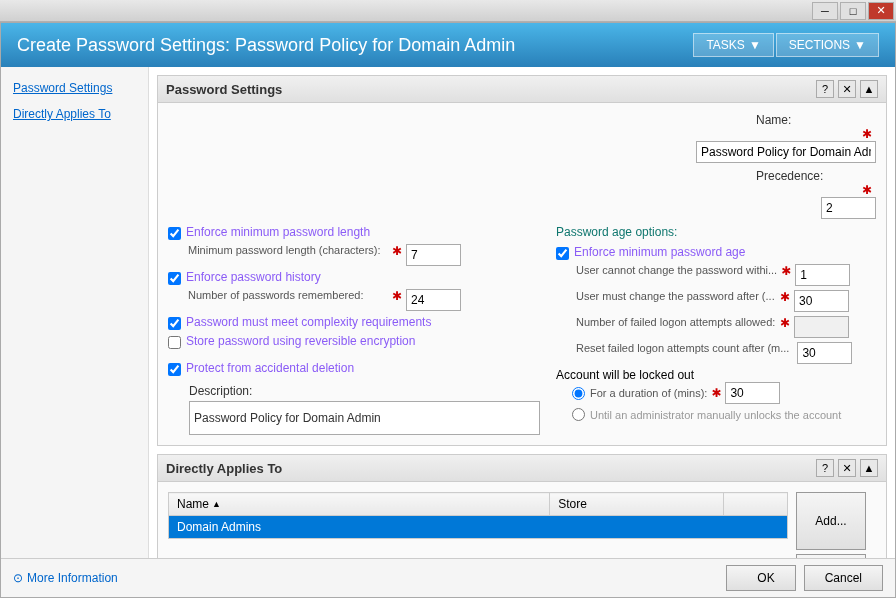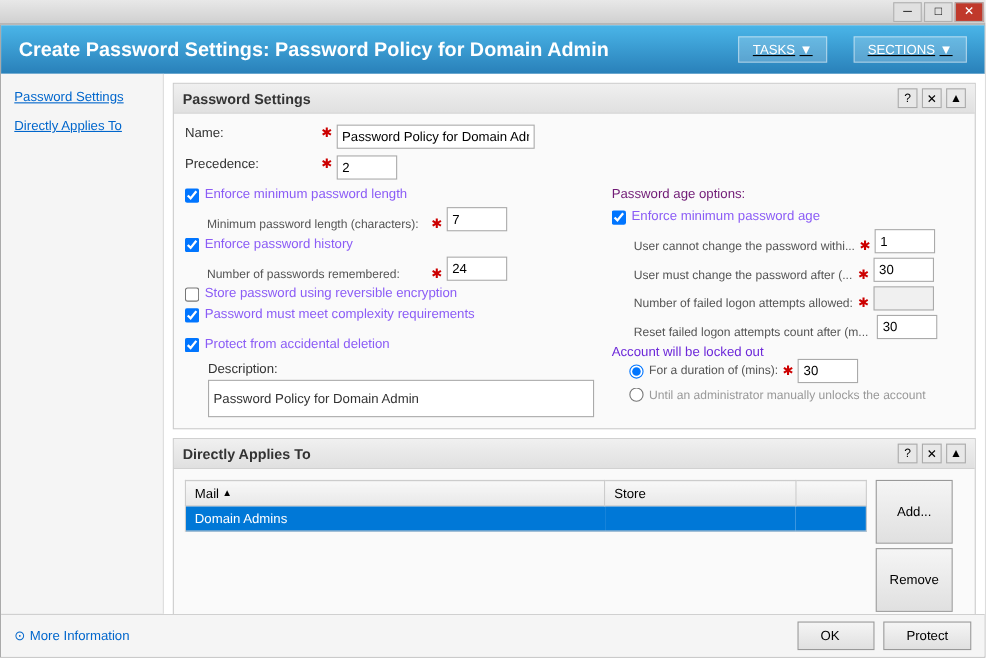"Create Password Settings: Password" .dialog-title { font-weight: 700 -> 400 }
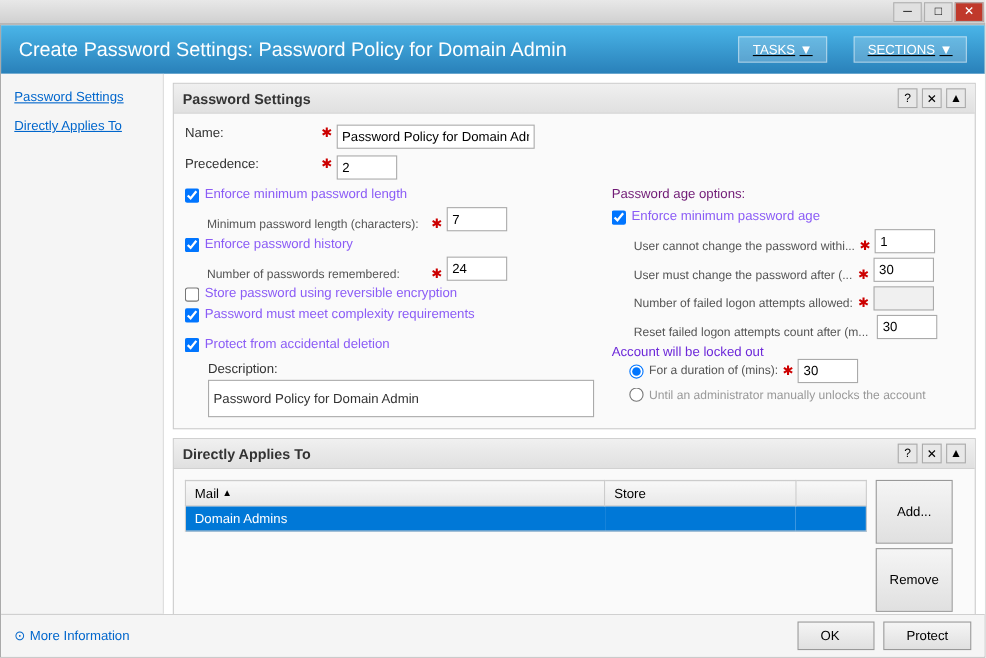"TASKS" .header-buttons { gap: 24px -> 2px; text-decoration: underline -> none }
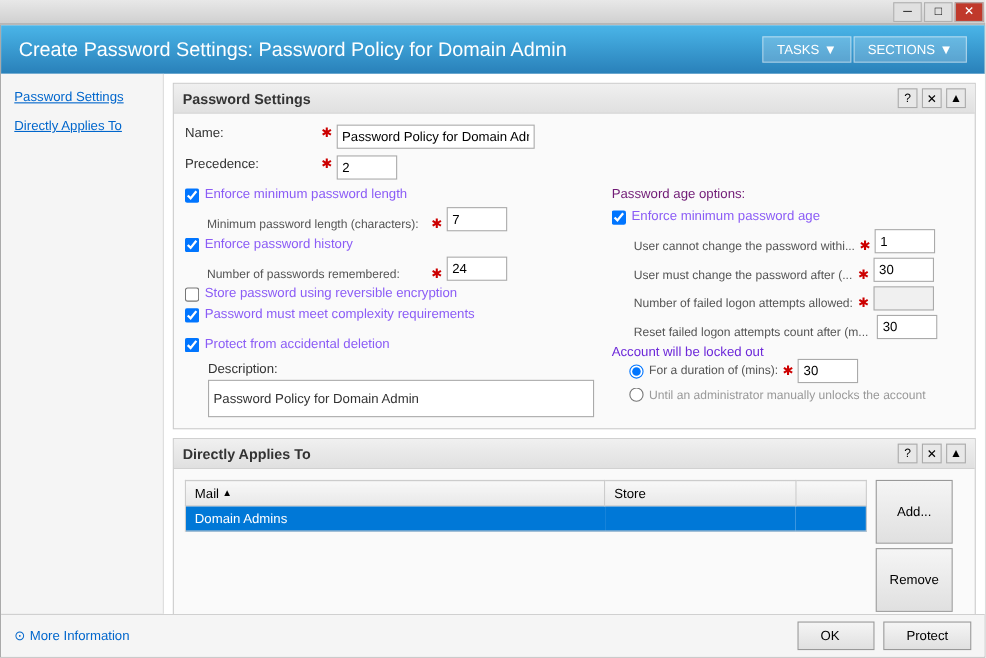"Name:" .form-row { align-items: flex-start -> flex-end; flex-direction: none -> column }
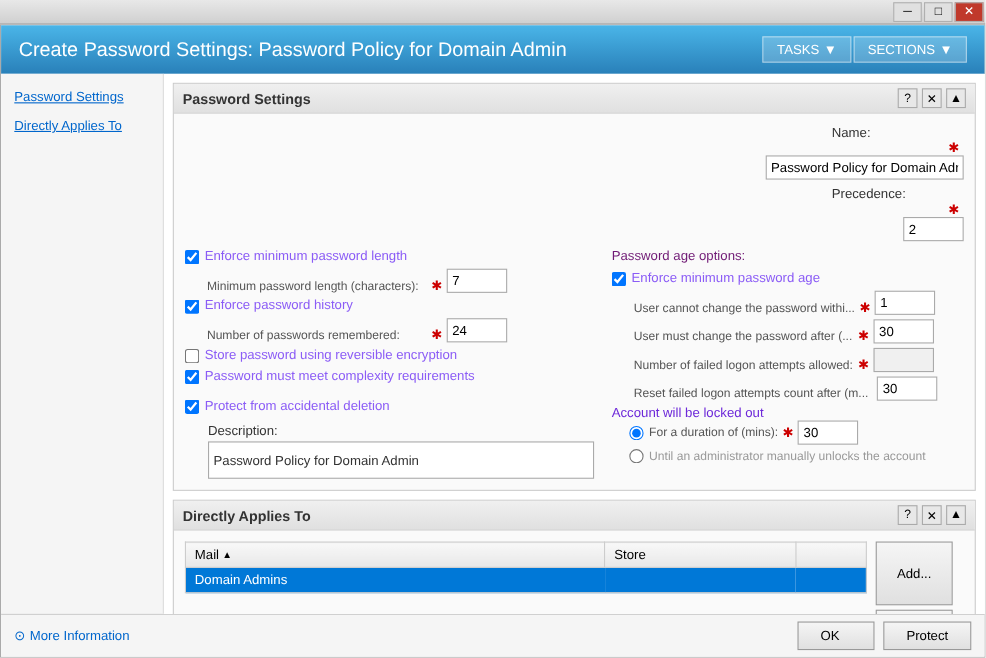"Password age options:" .age-group-label { color: #701a75 -> #0f766e }
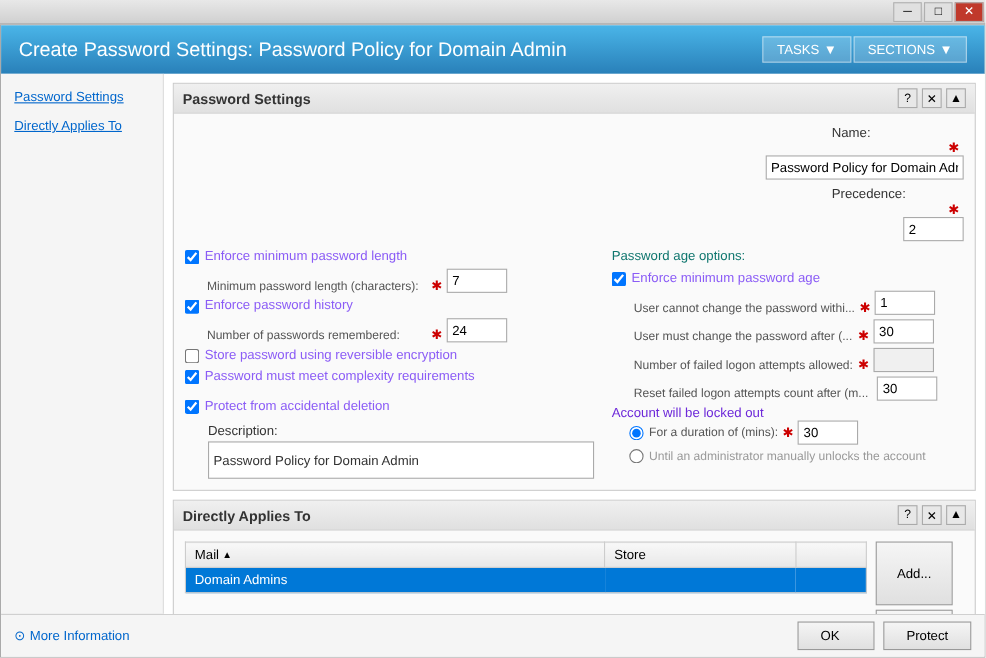"Minimum password length (characters):" .sub-row { align-items: flex-end -> flex-start }
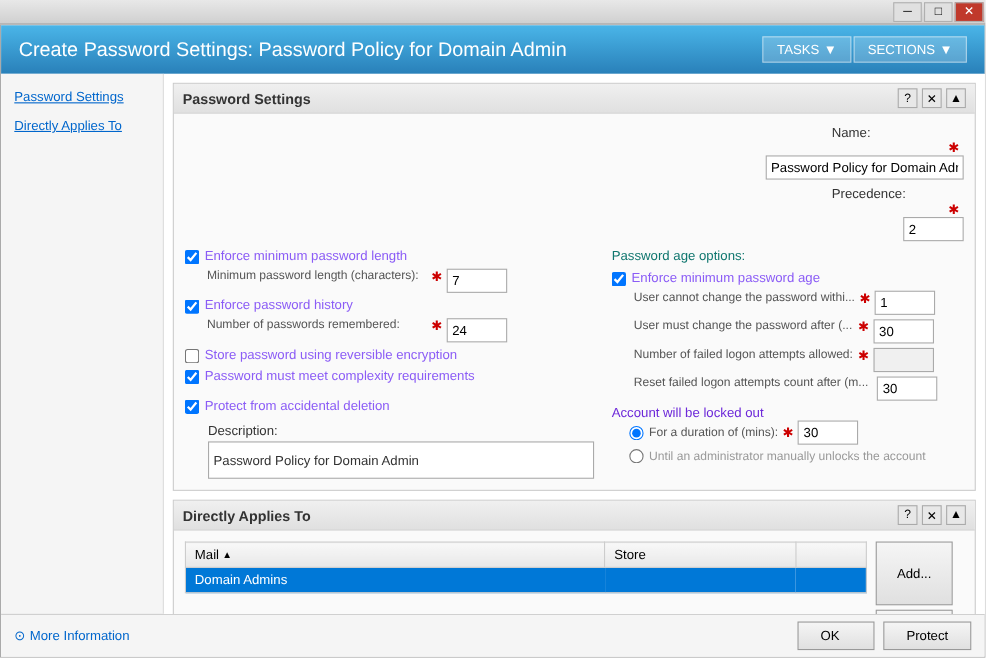"Store password using reversible" div.check-row { order: before "Password must meet complexity" -> after "Password must meet complexity" }
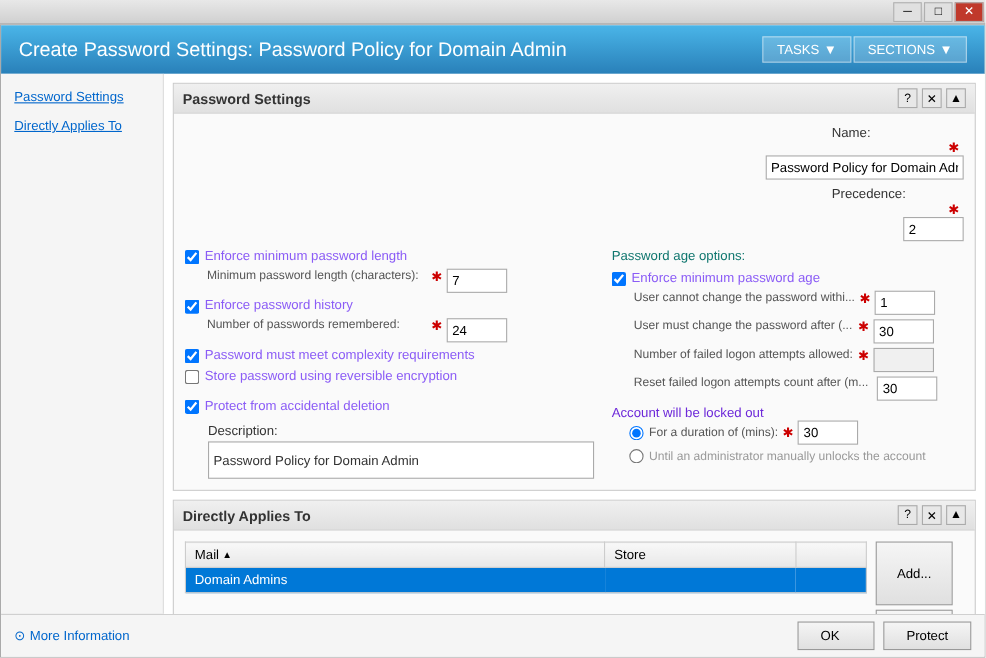"Account will be locked out" div { color: #6d28d9 -> #000000 }
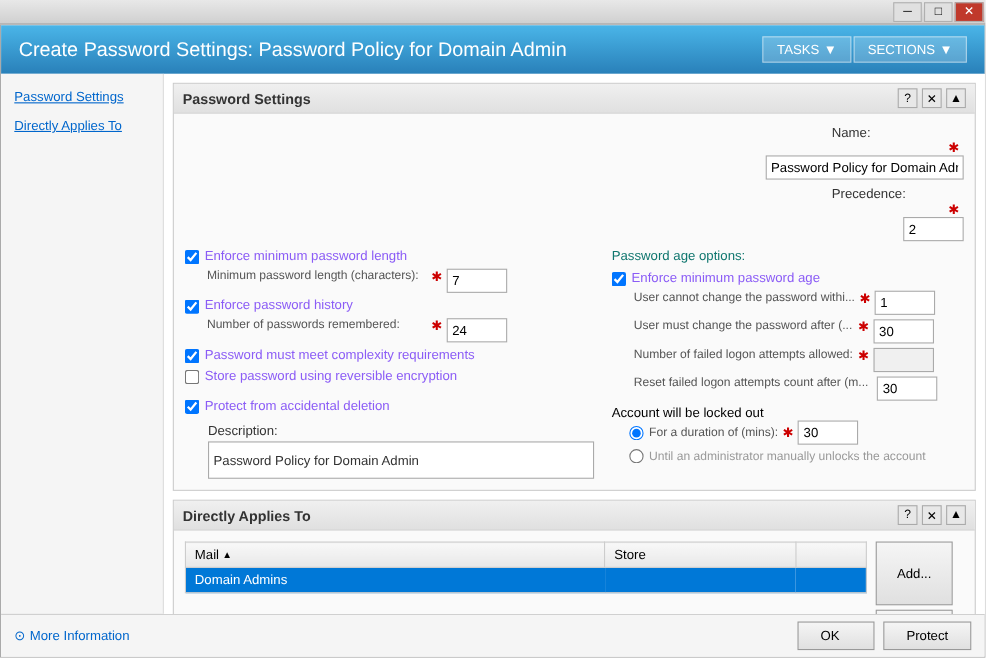"Mail" span { text: Mail -> Name }
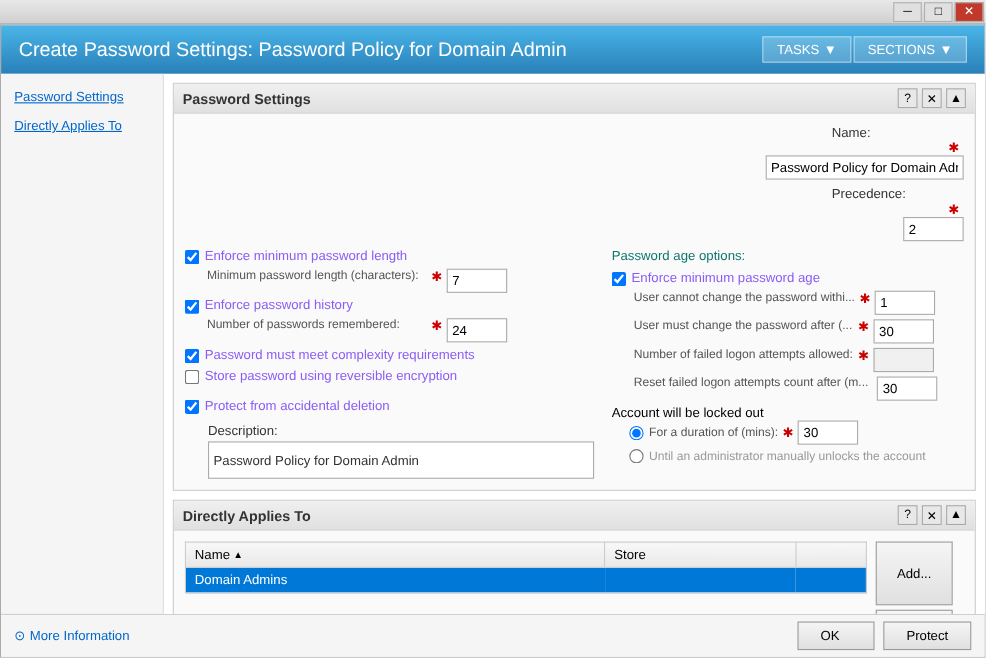"OK" .footer-btn { text-align: left -> right }
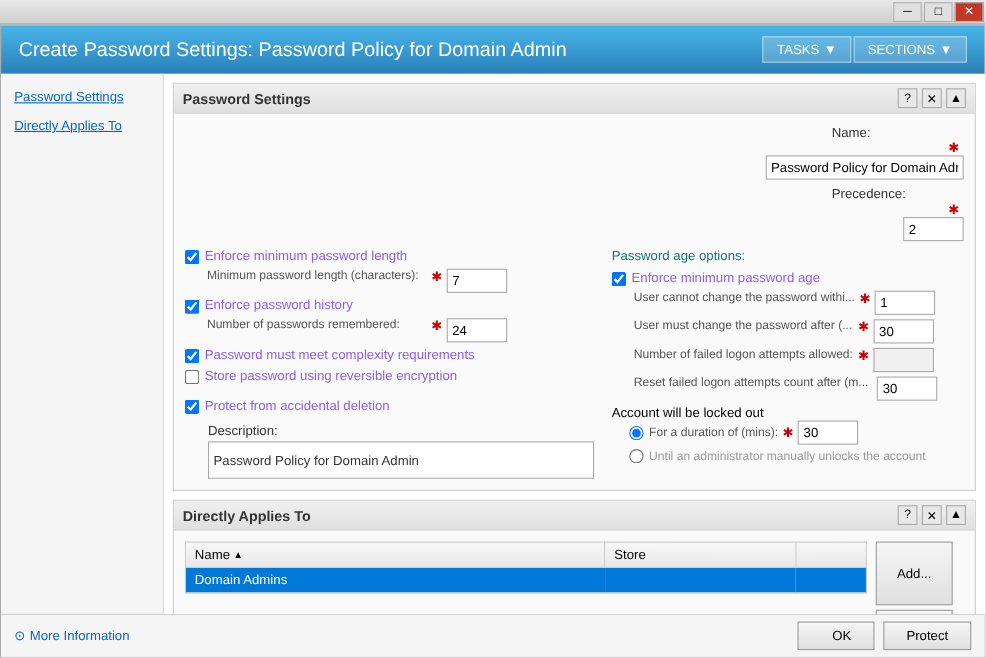"Protect" button.footer-btn { text: Protect -> Cancel }
